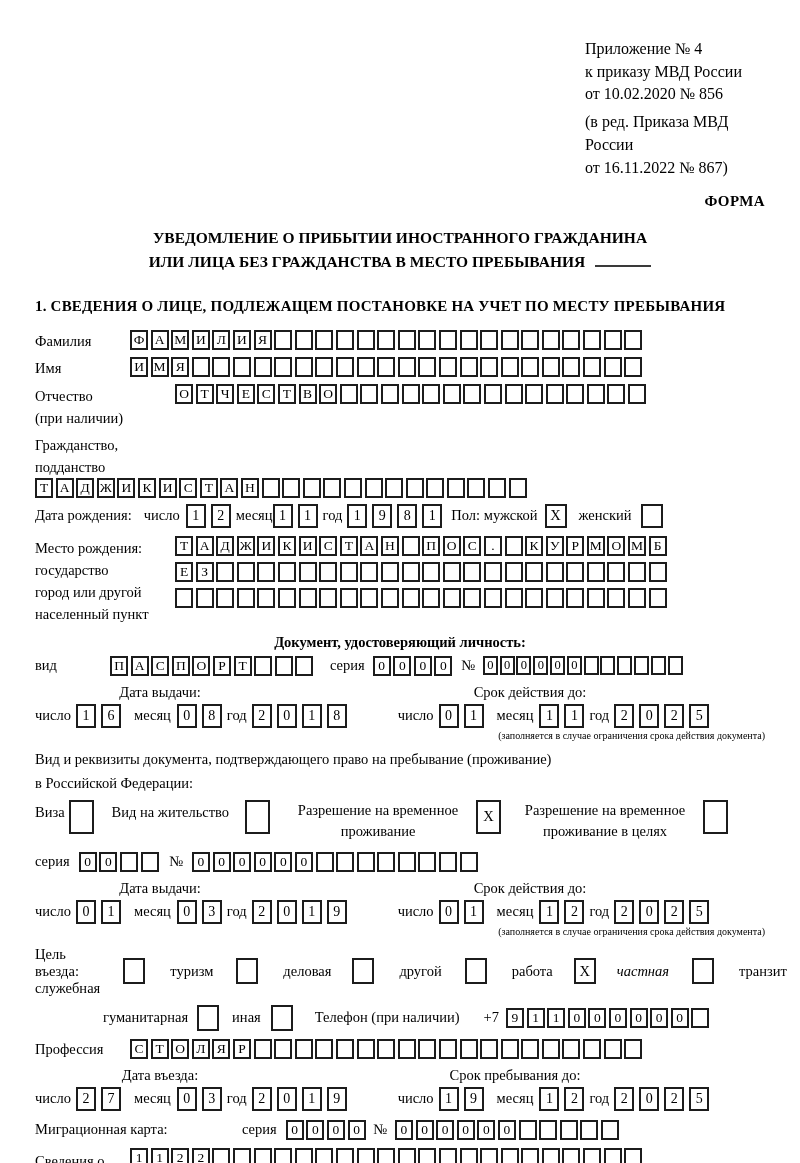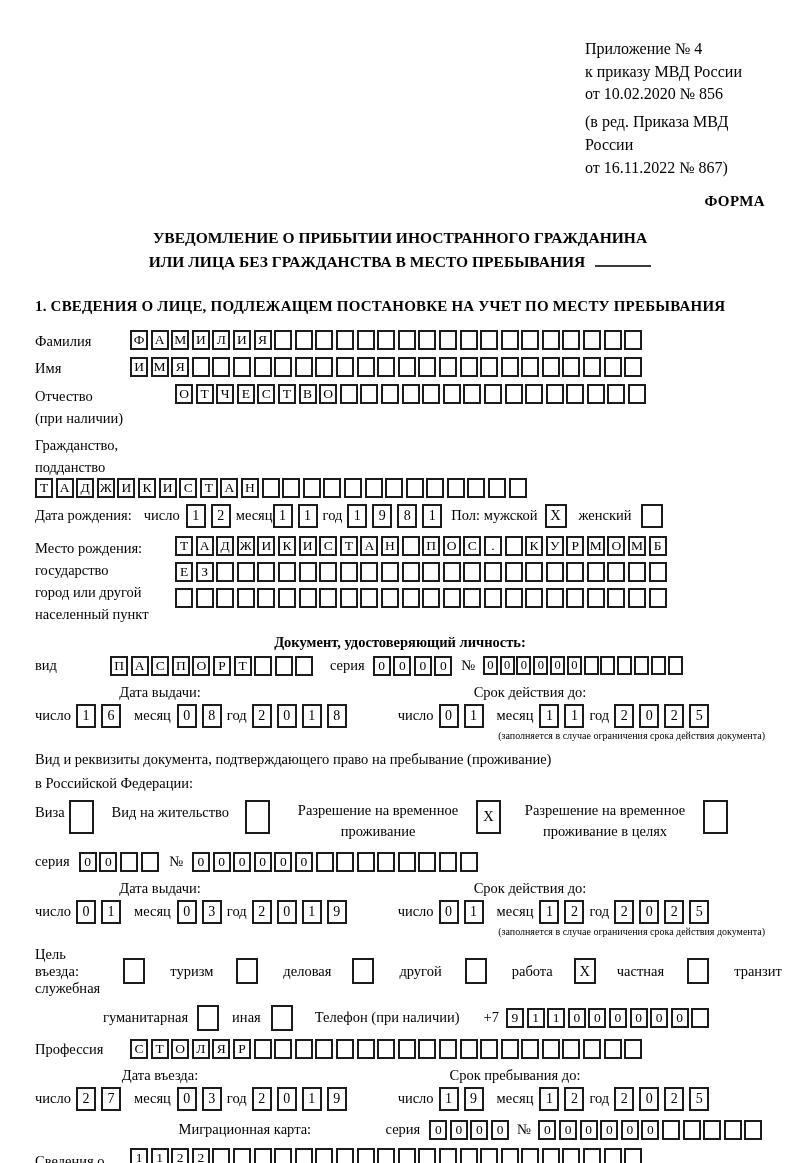"частная" span { font-style: none -> italic }
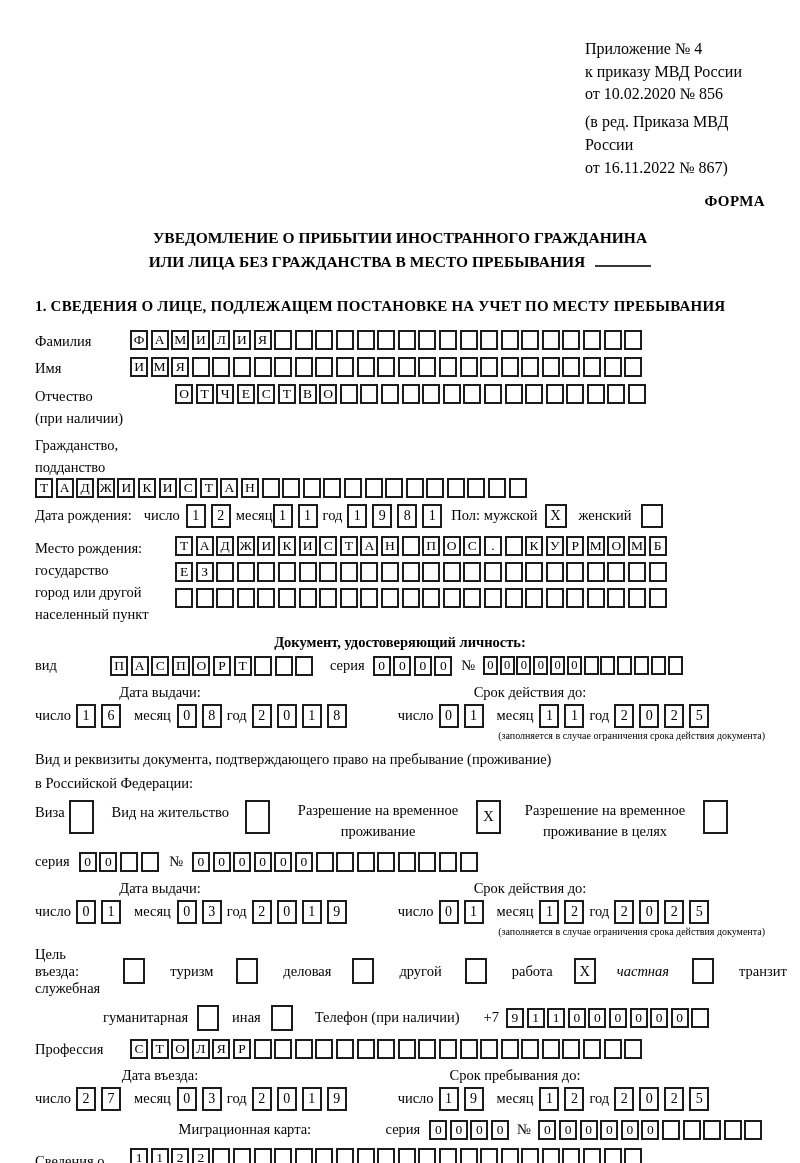"Миграционная карта:" div.rowc { justify-content: flex-end -> none }
